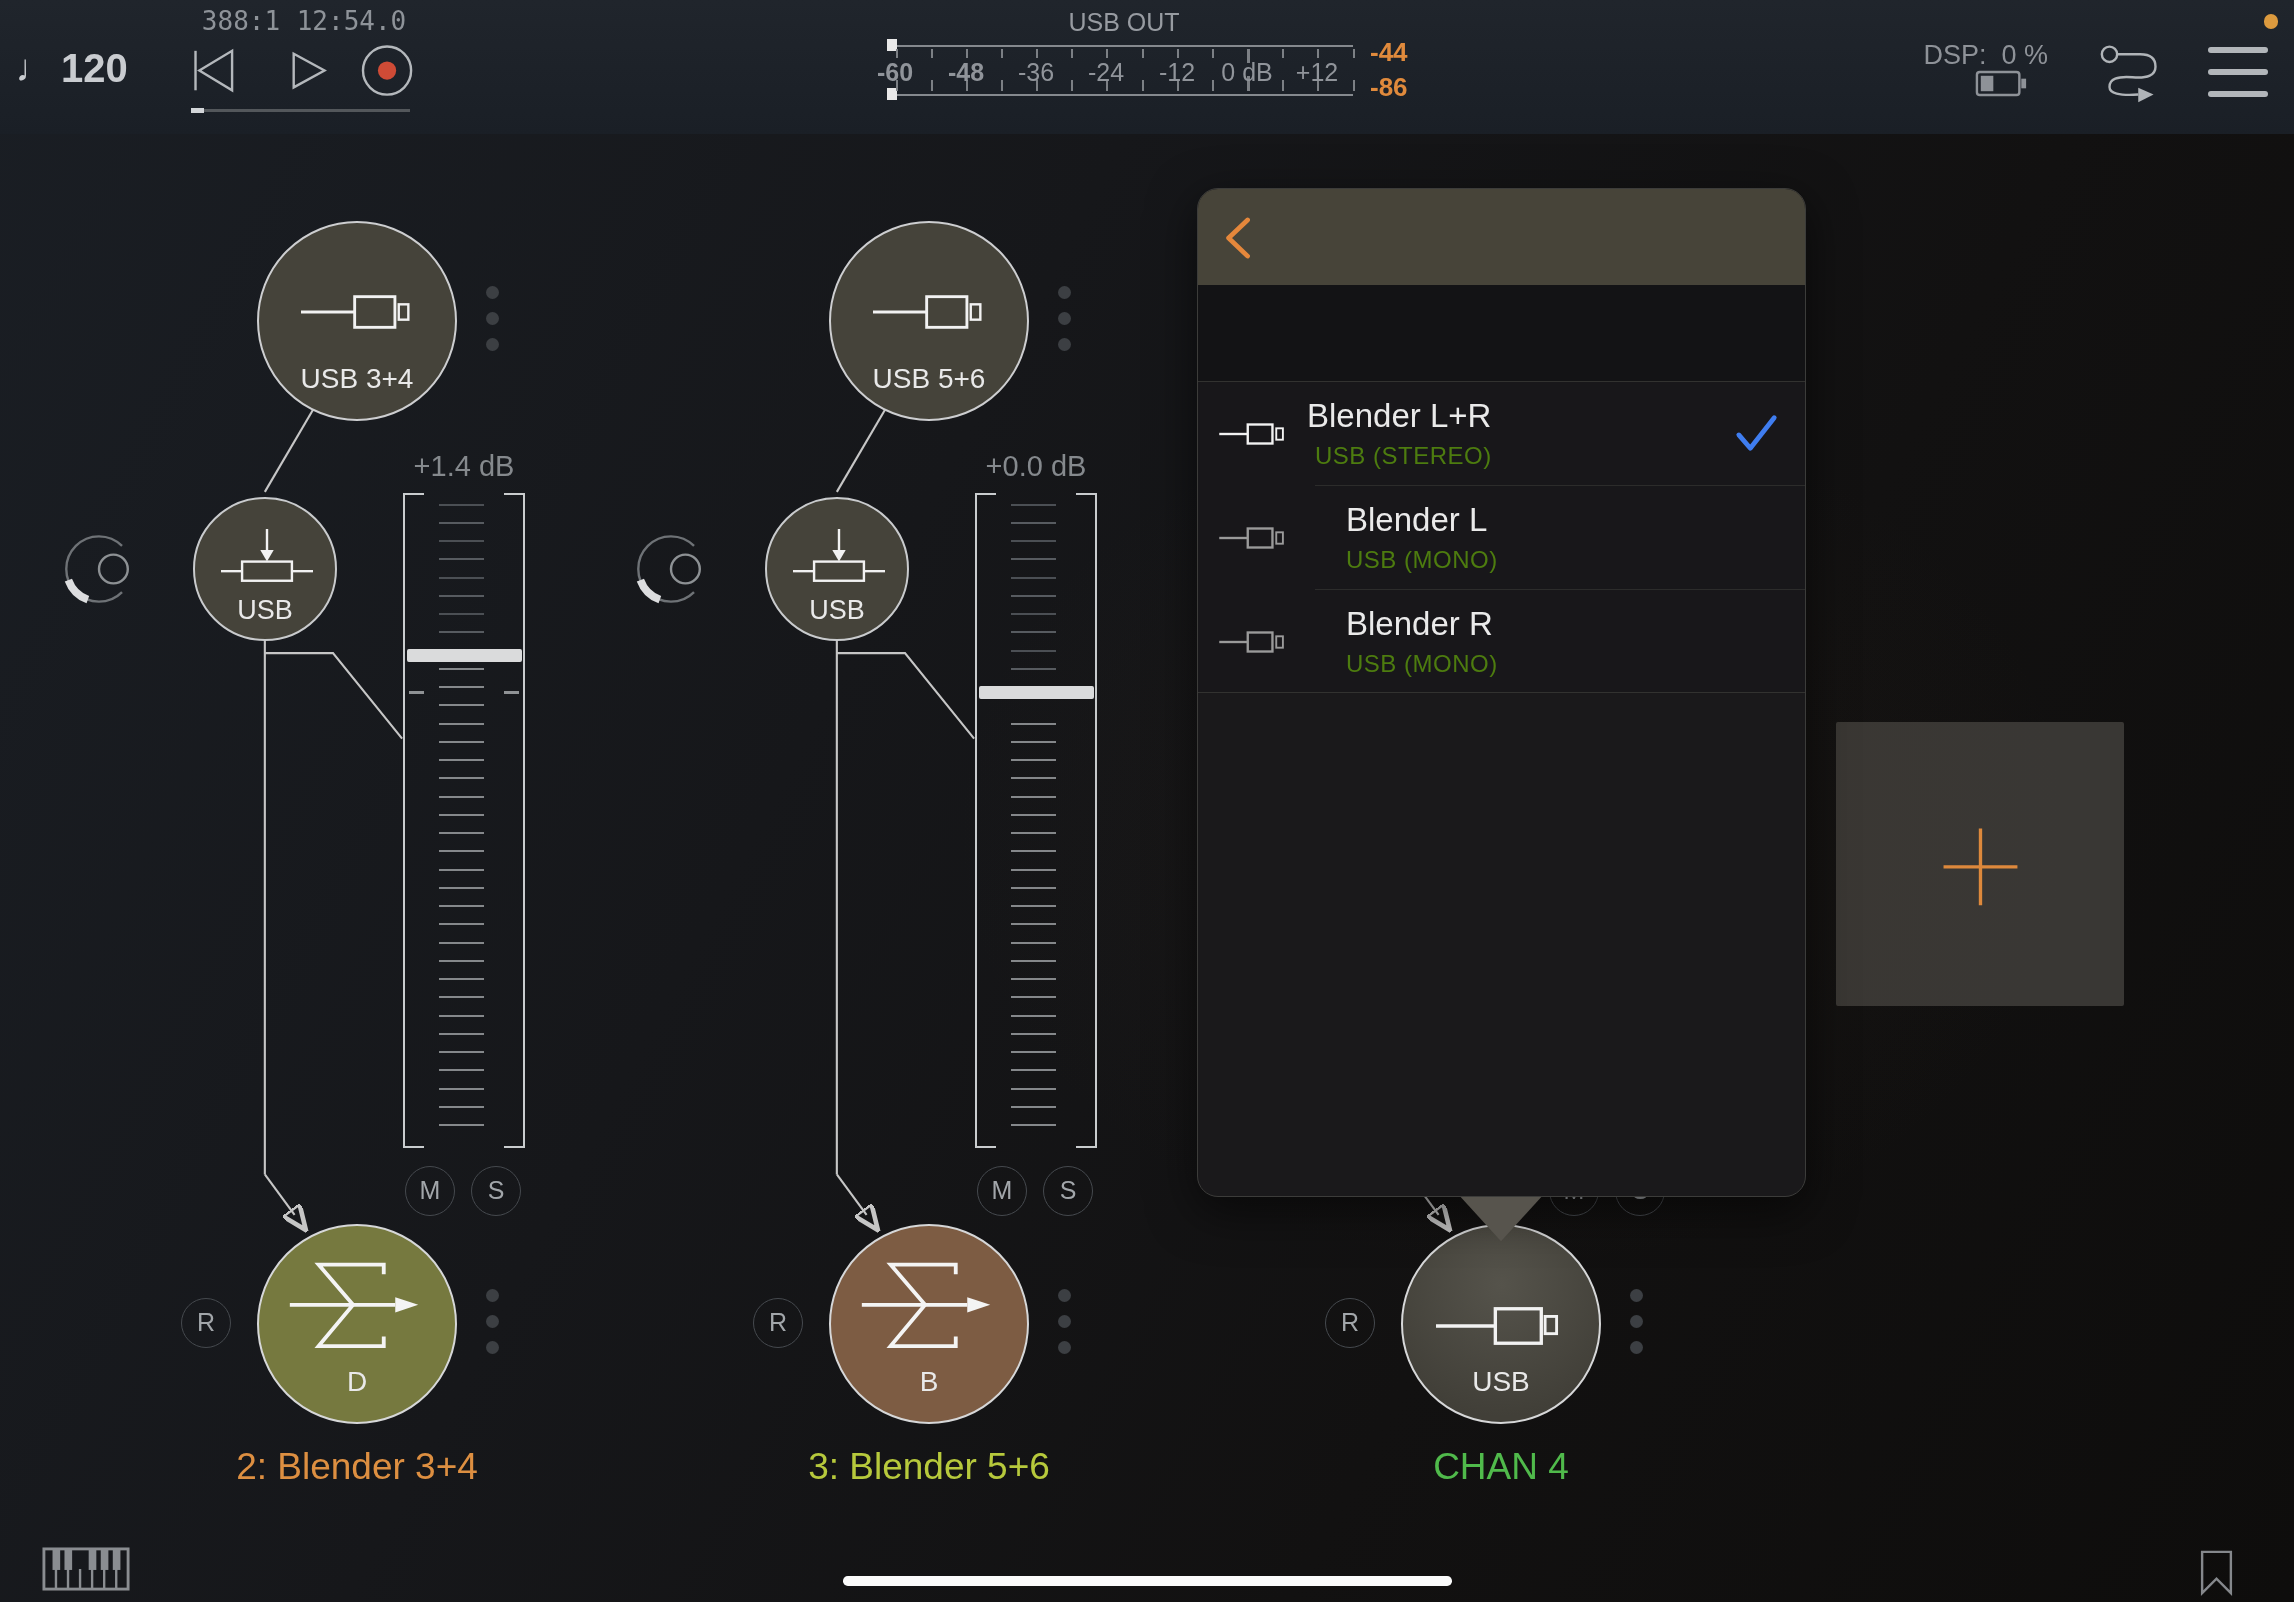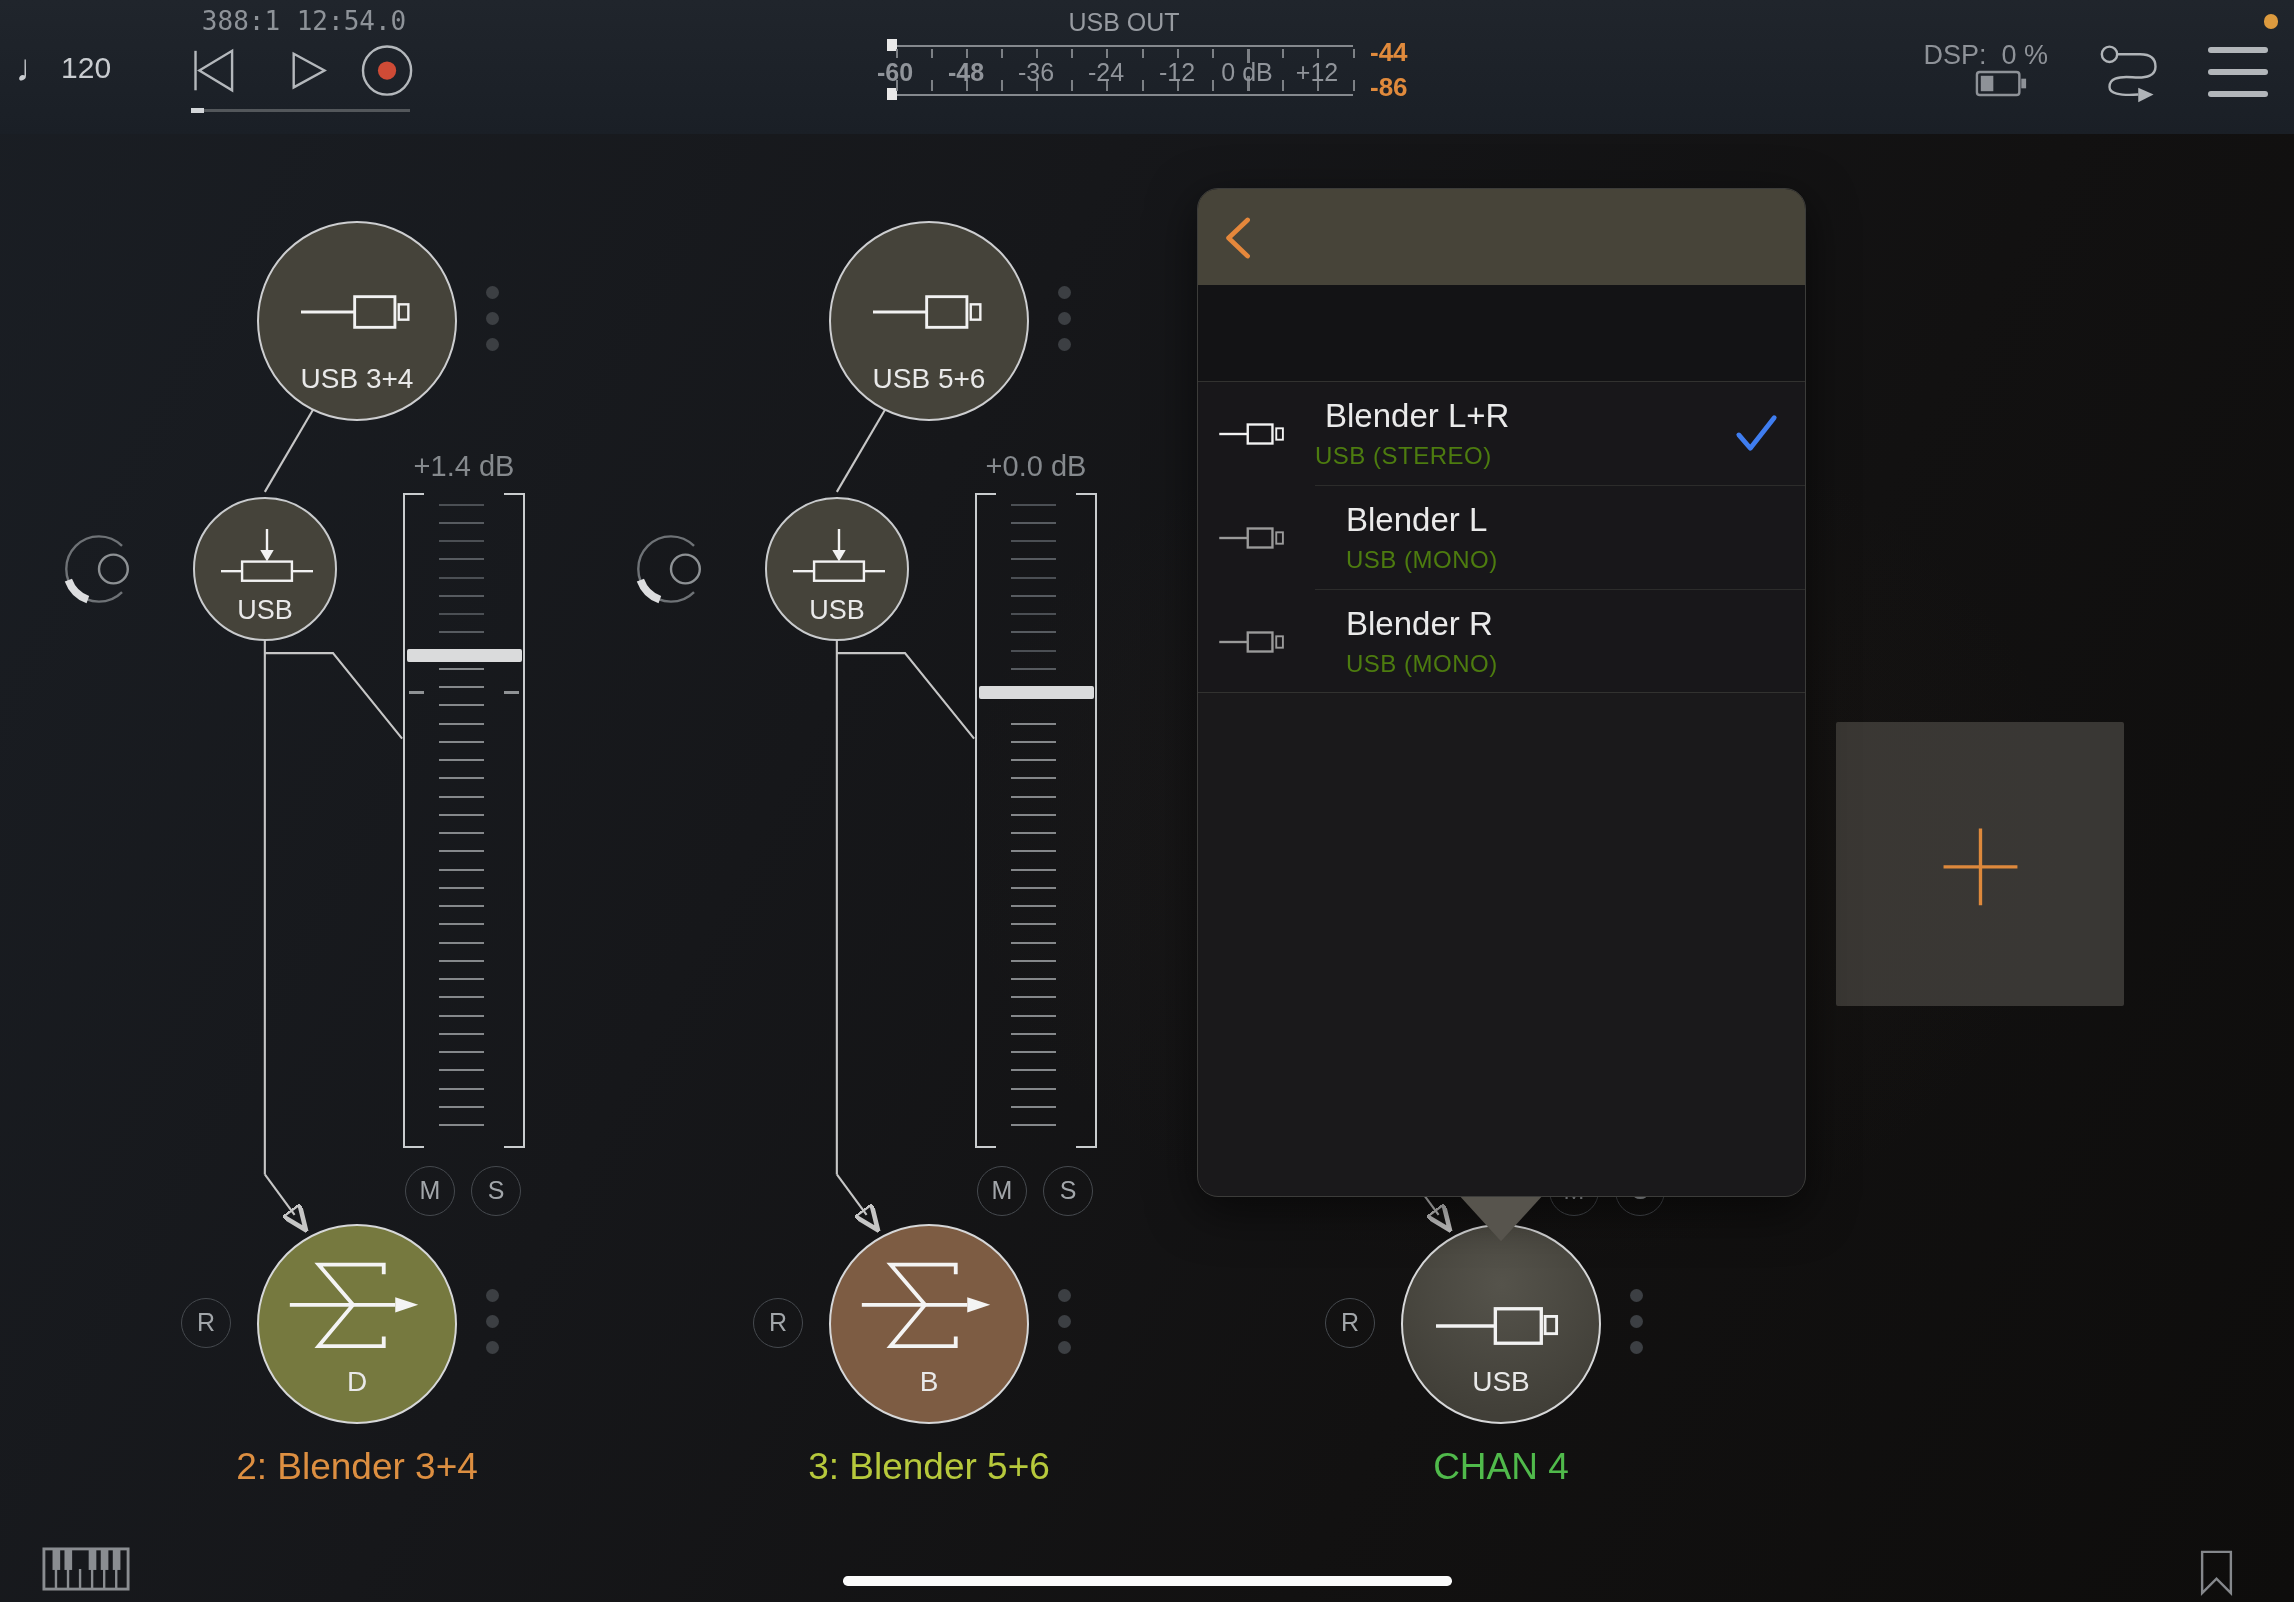"120" #tempo .bpm { font-size: 30px -> 40px; font-weight: none -> bold }
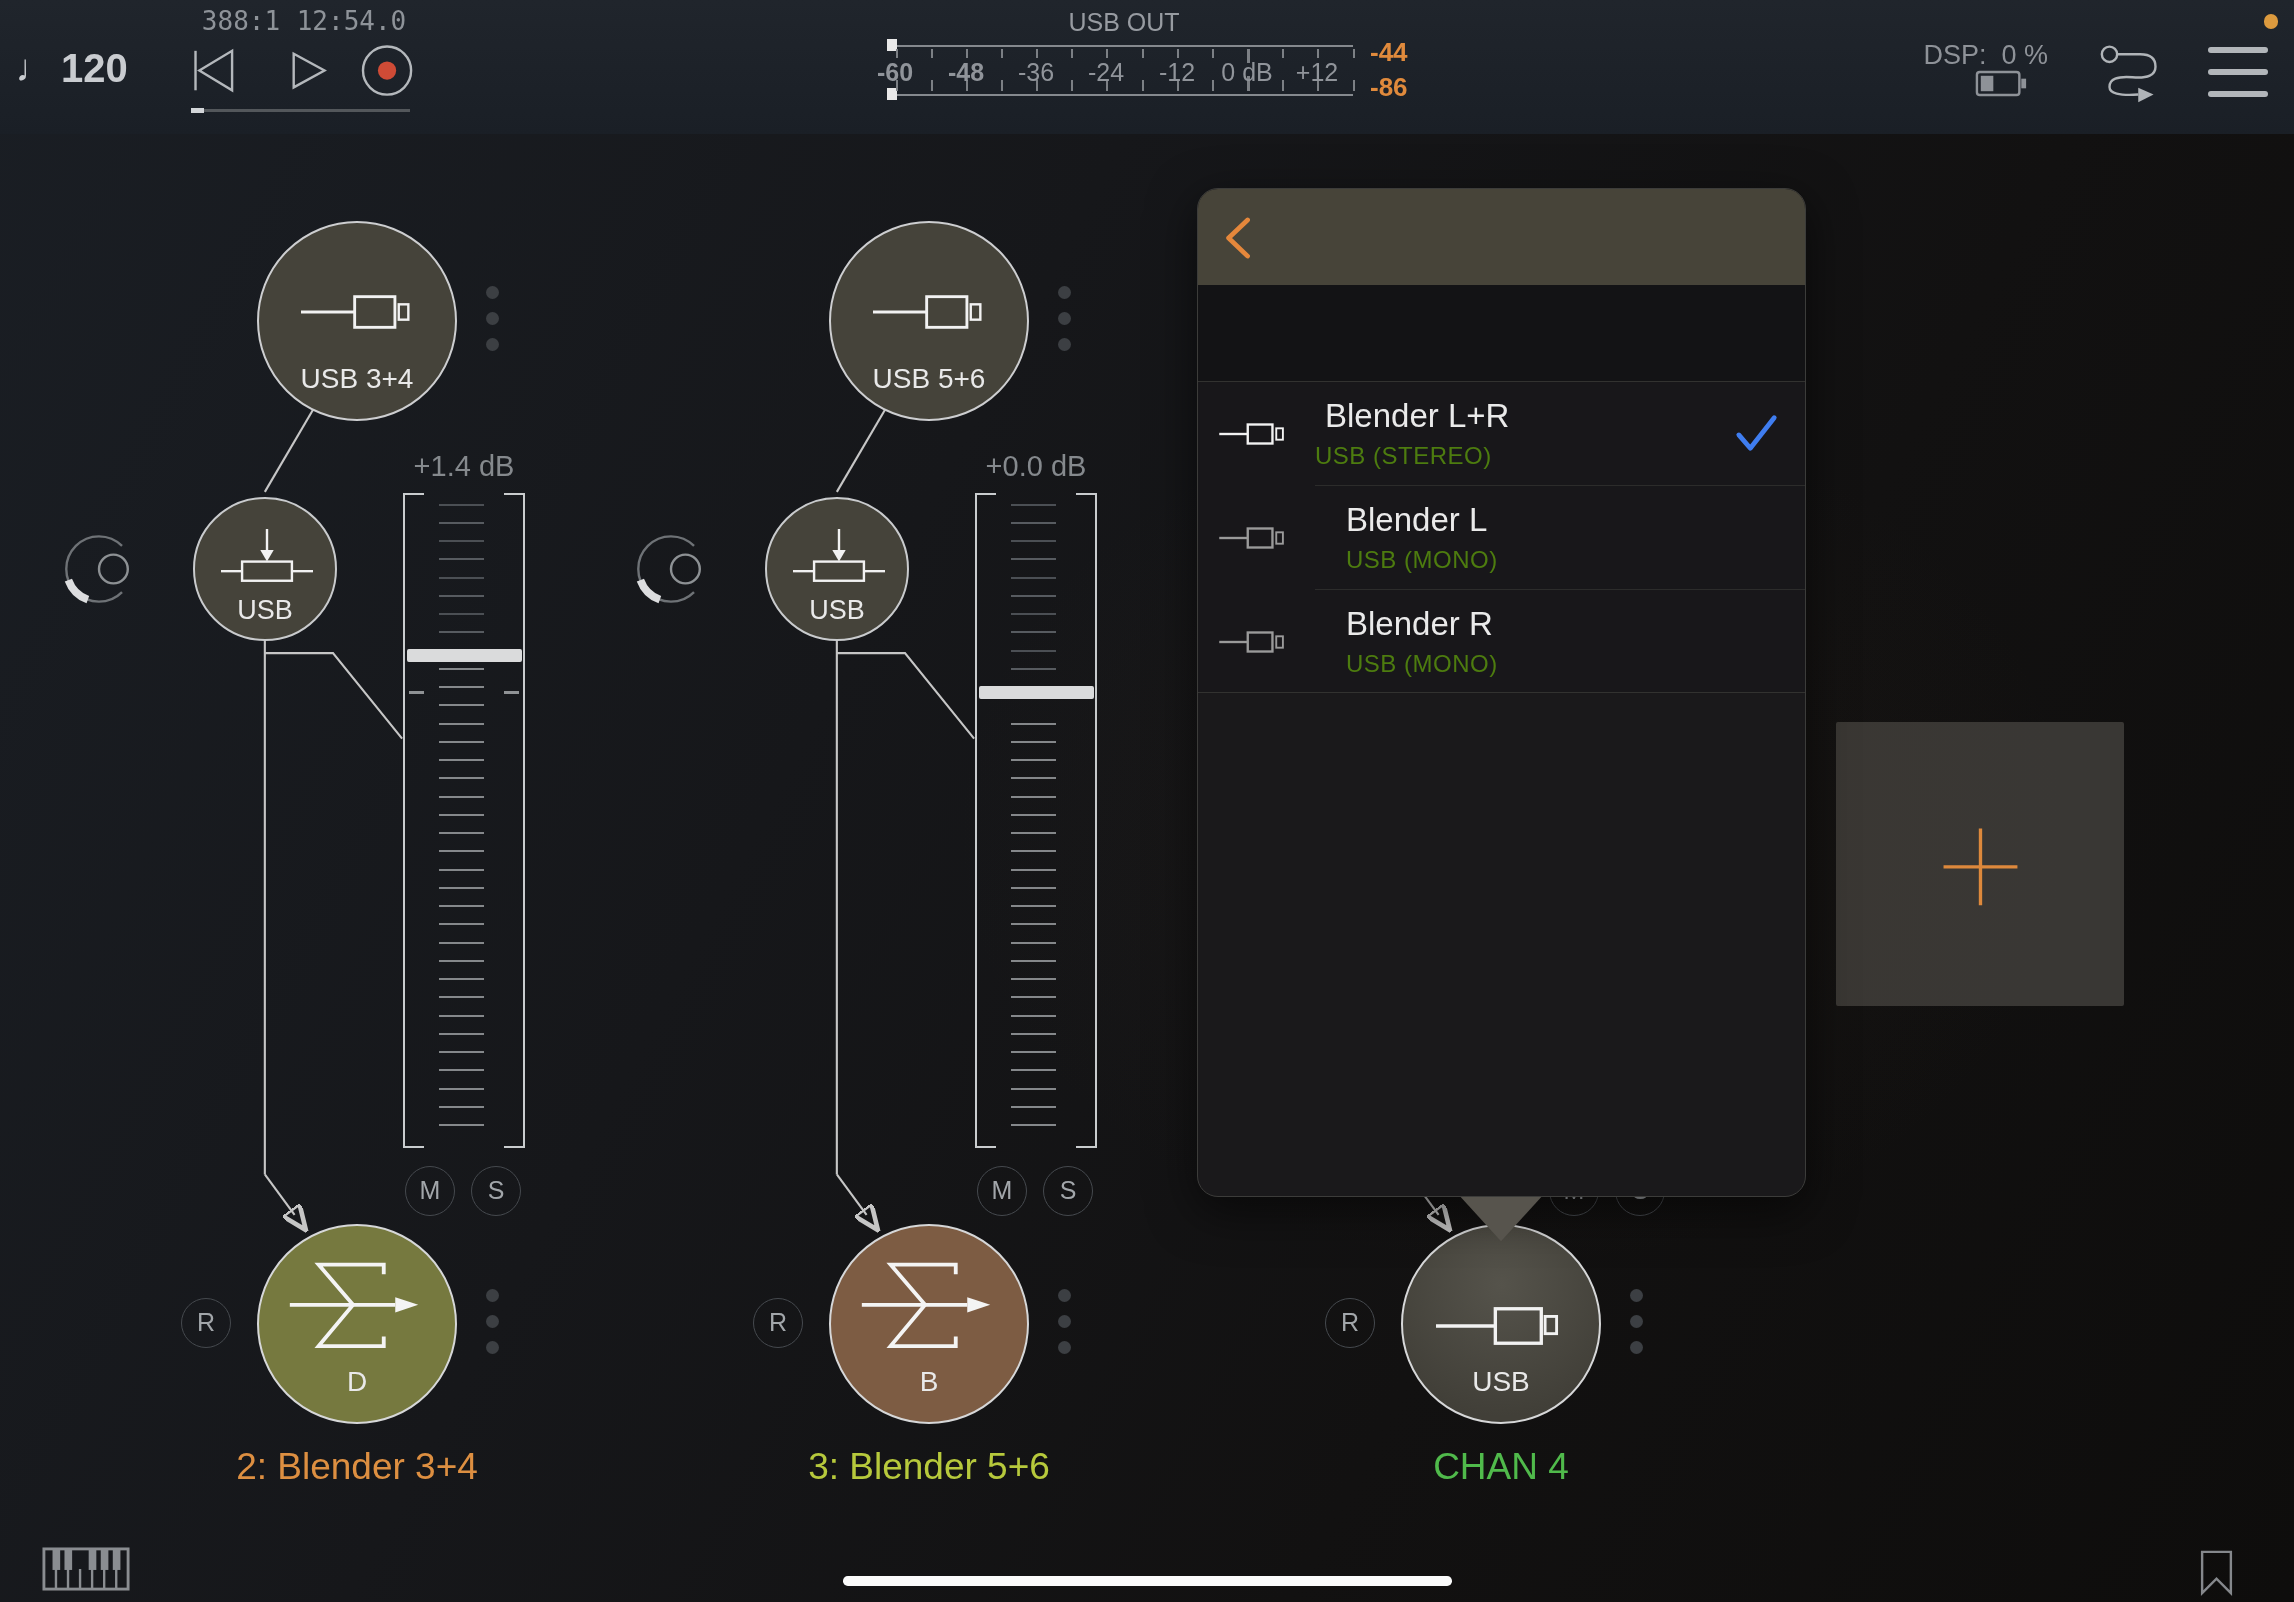"Blender L+R" div.ptitle { left: 127px -> 109px }
